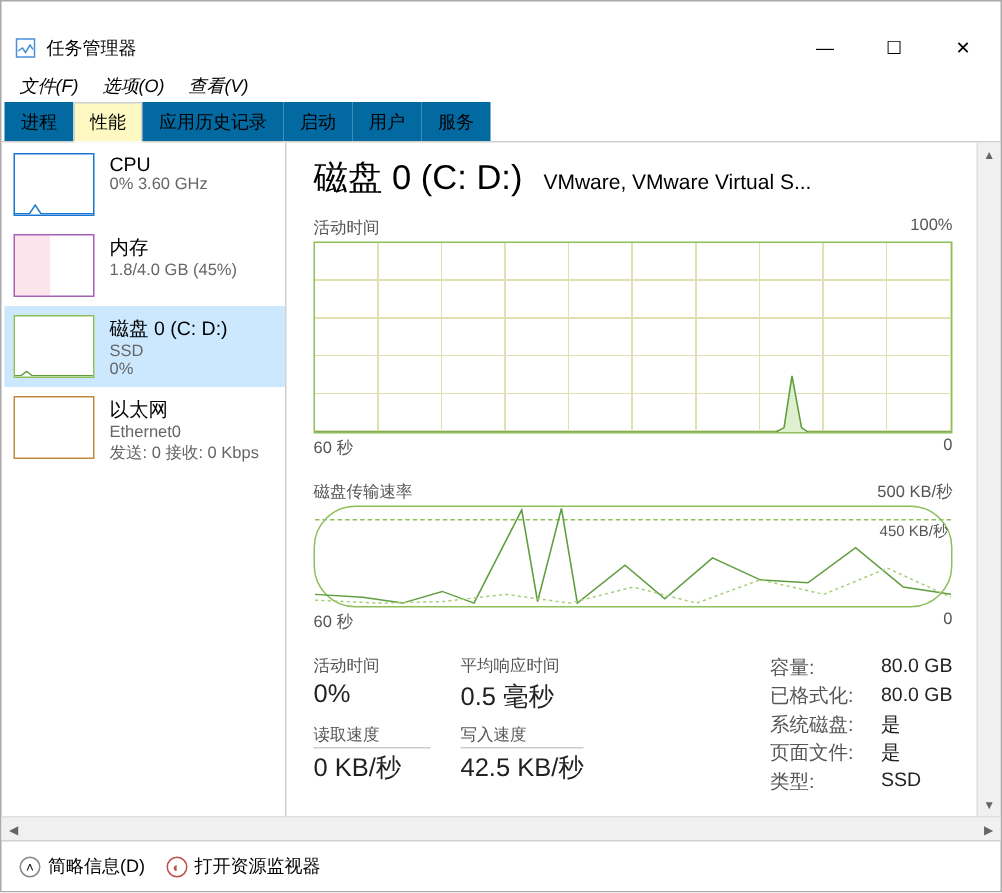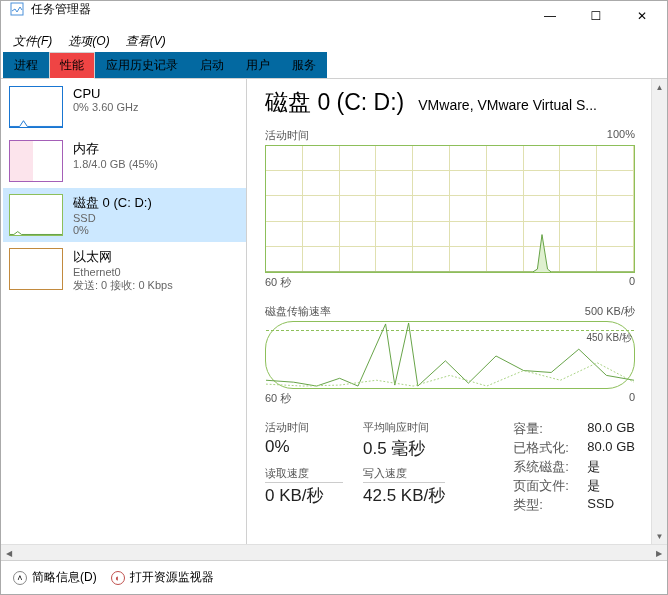"任务管理器" .titlebar { align-items: flex-start -> center; margin-top: none -> 16px }
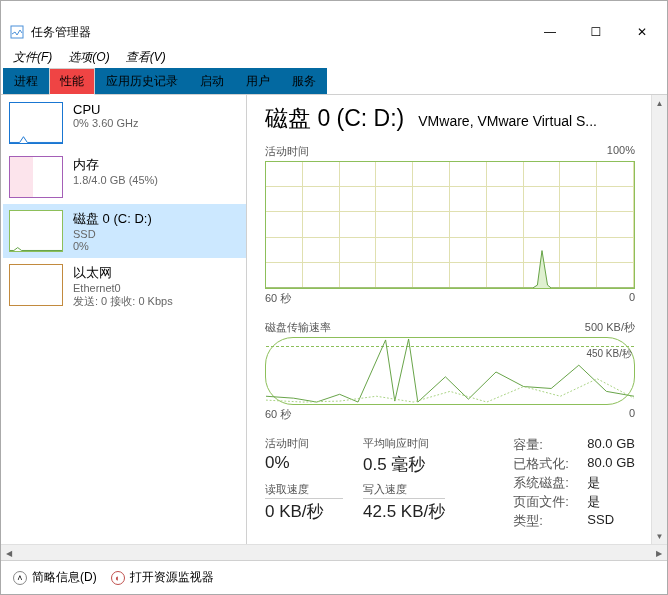"性能" .tab.active { background: #ef4444 -> #fef9c3 }
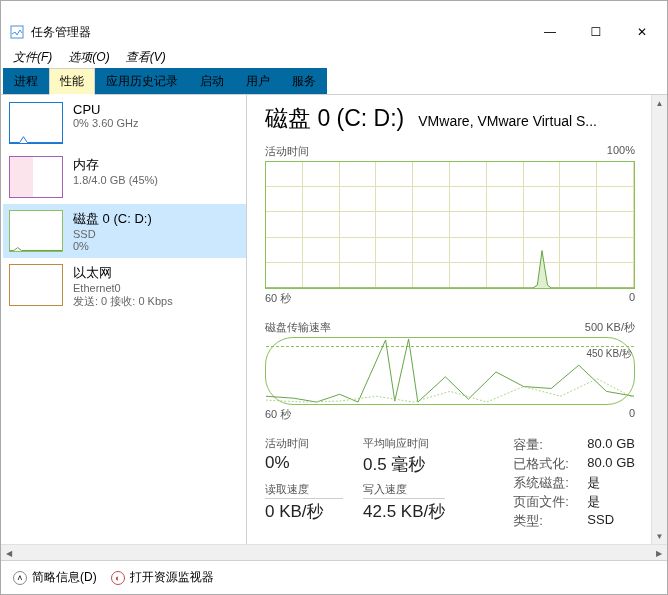"CPU" .sidebar { width: 246px -> 190px }
